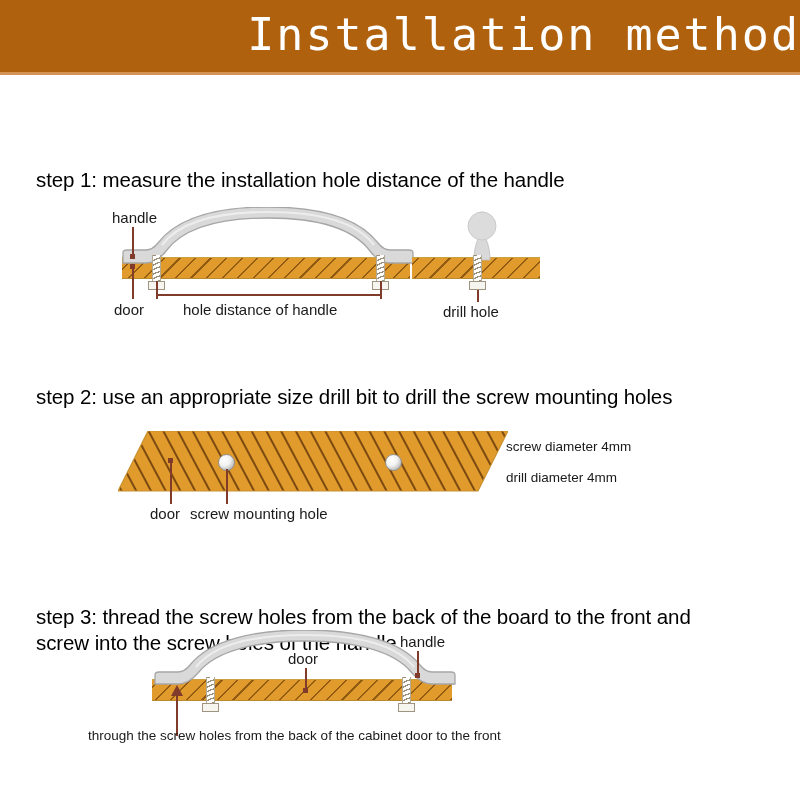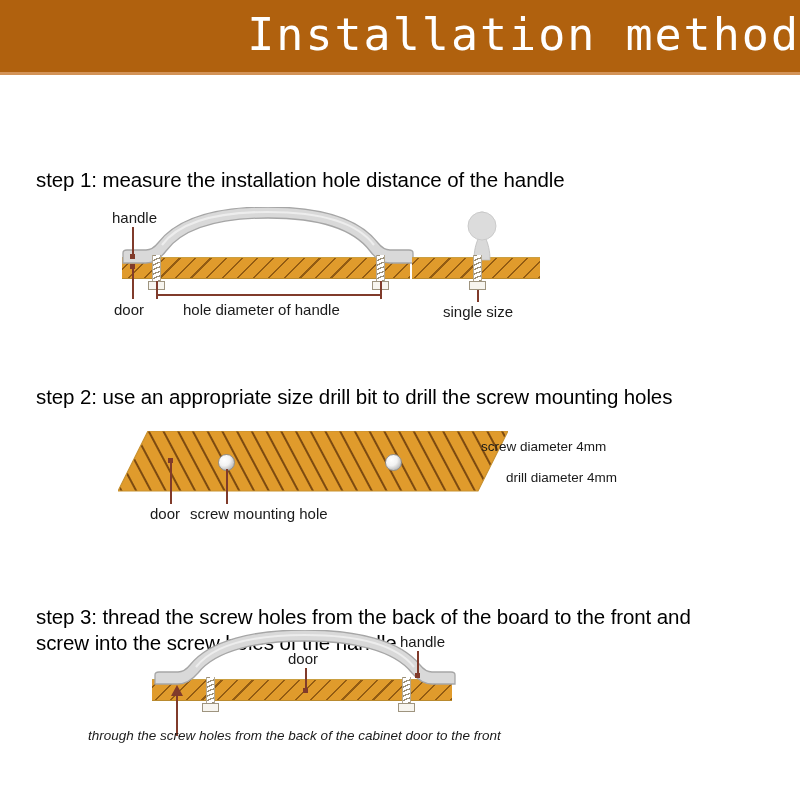"hole diameter of handle" div.label { text: diameter -> distance }
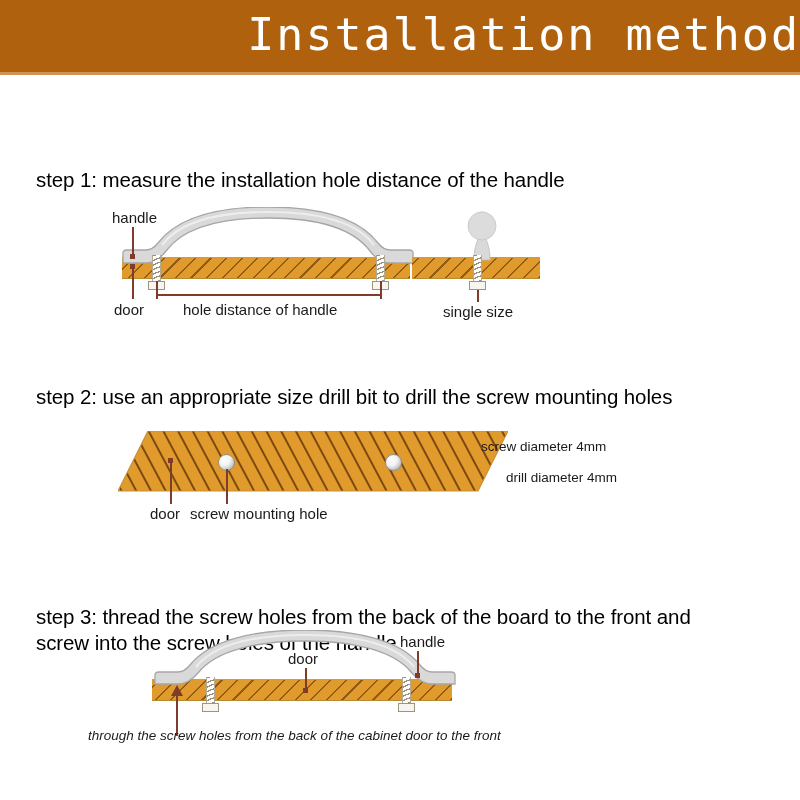"single size" div.label { text: single size -> drill hole }
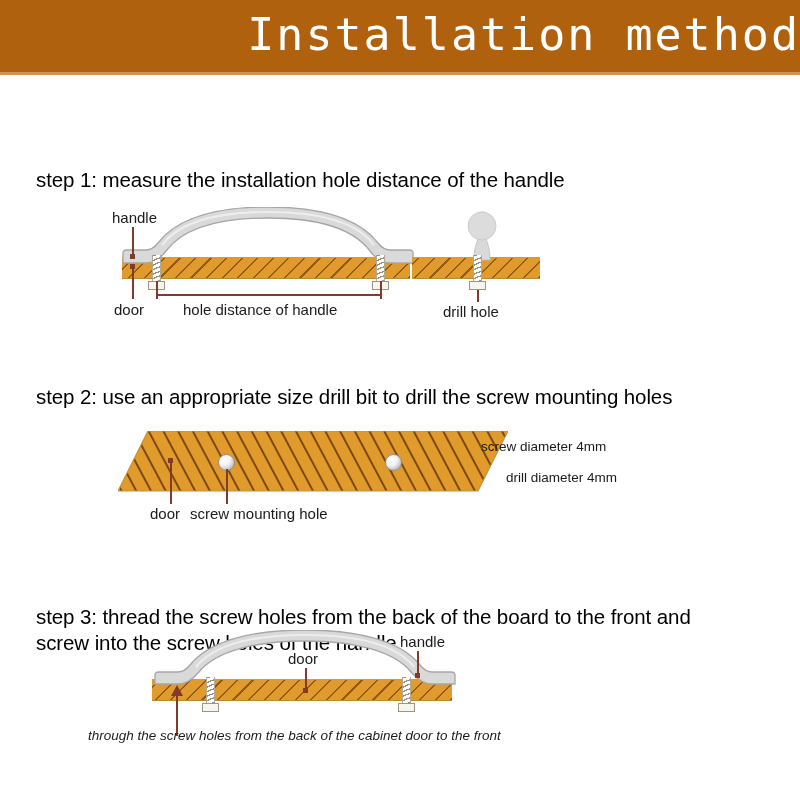"screw diameter 4mm" div.side-note { left: 481px -> 506px }
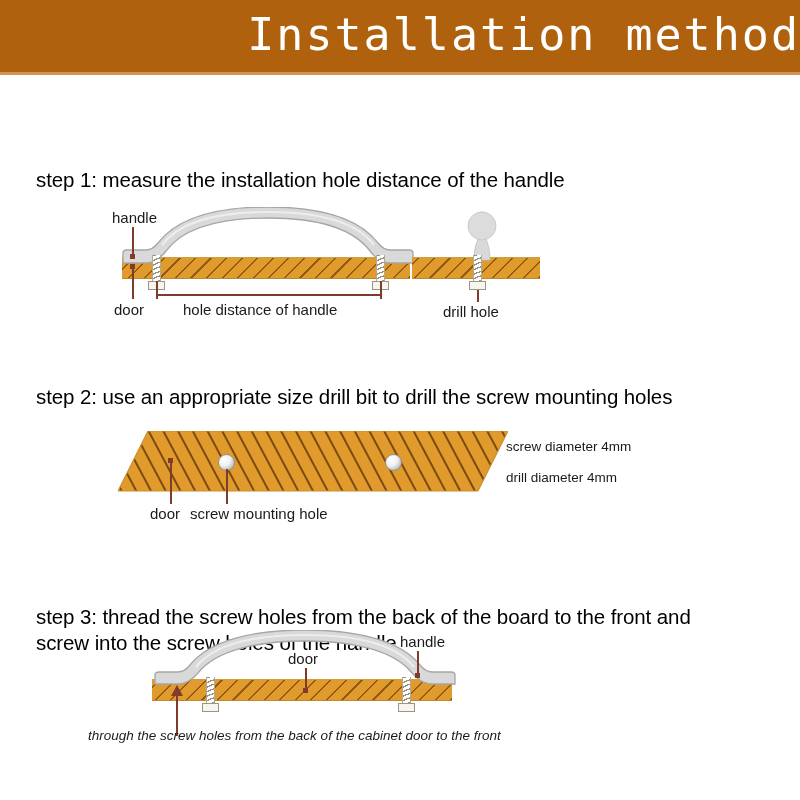"through the screw holes from" .caption { font-style: italic -> none }
